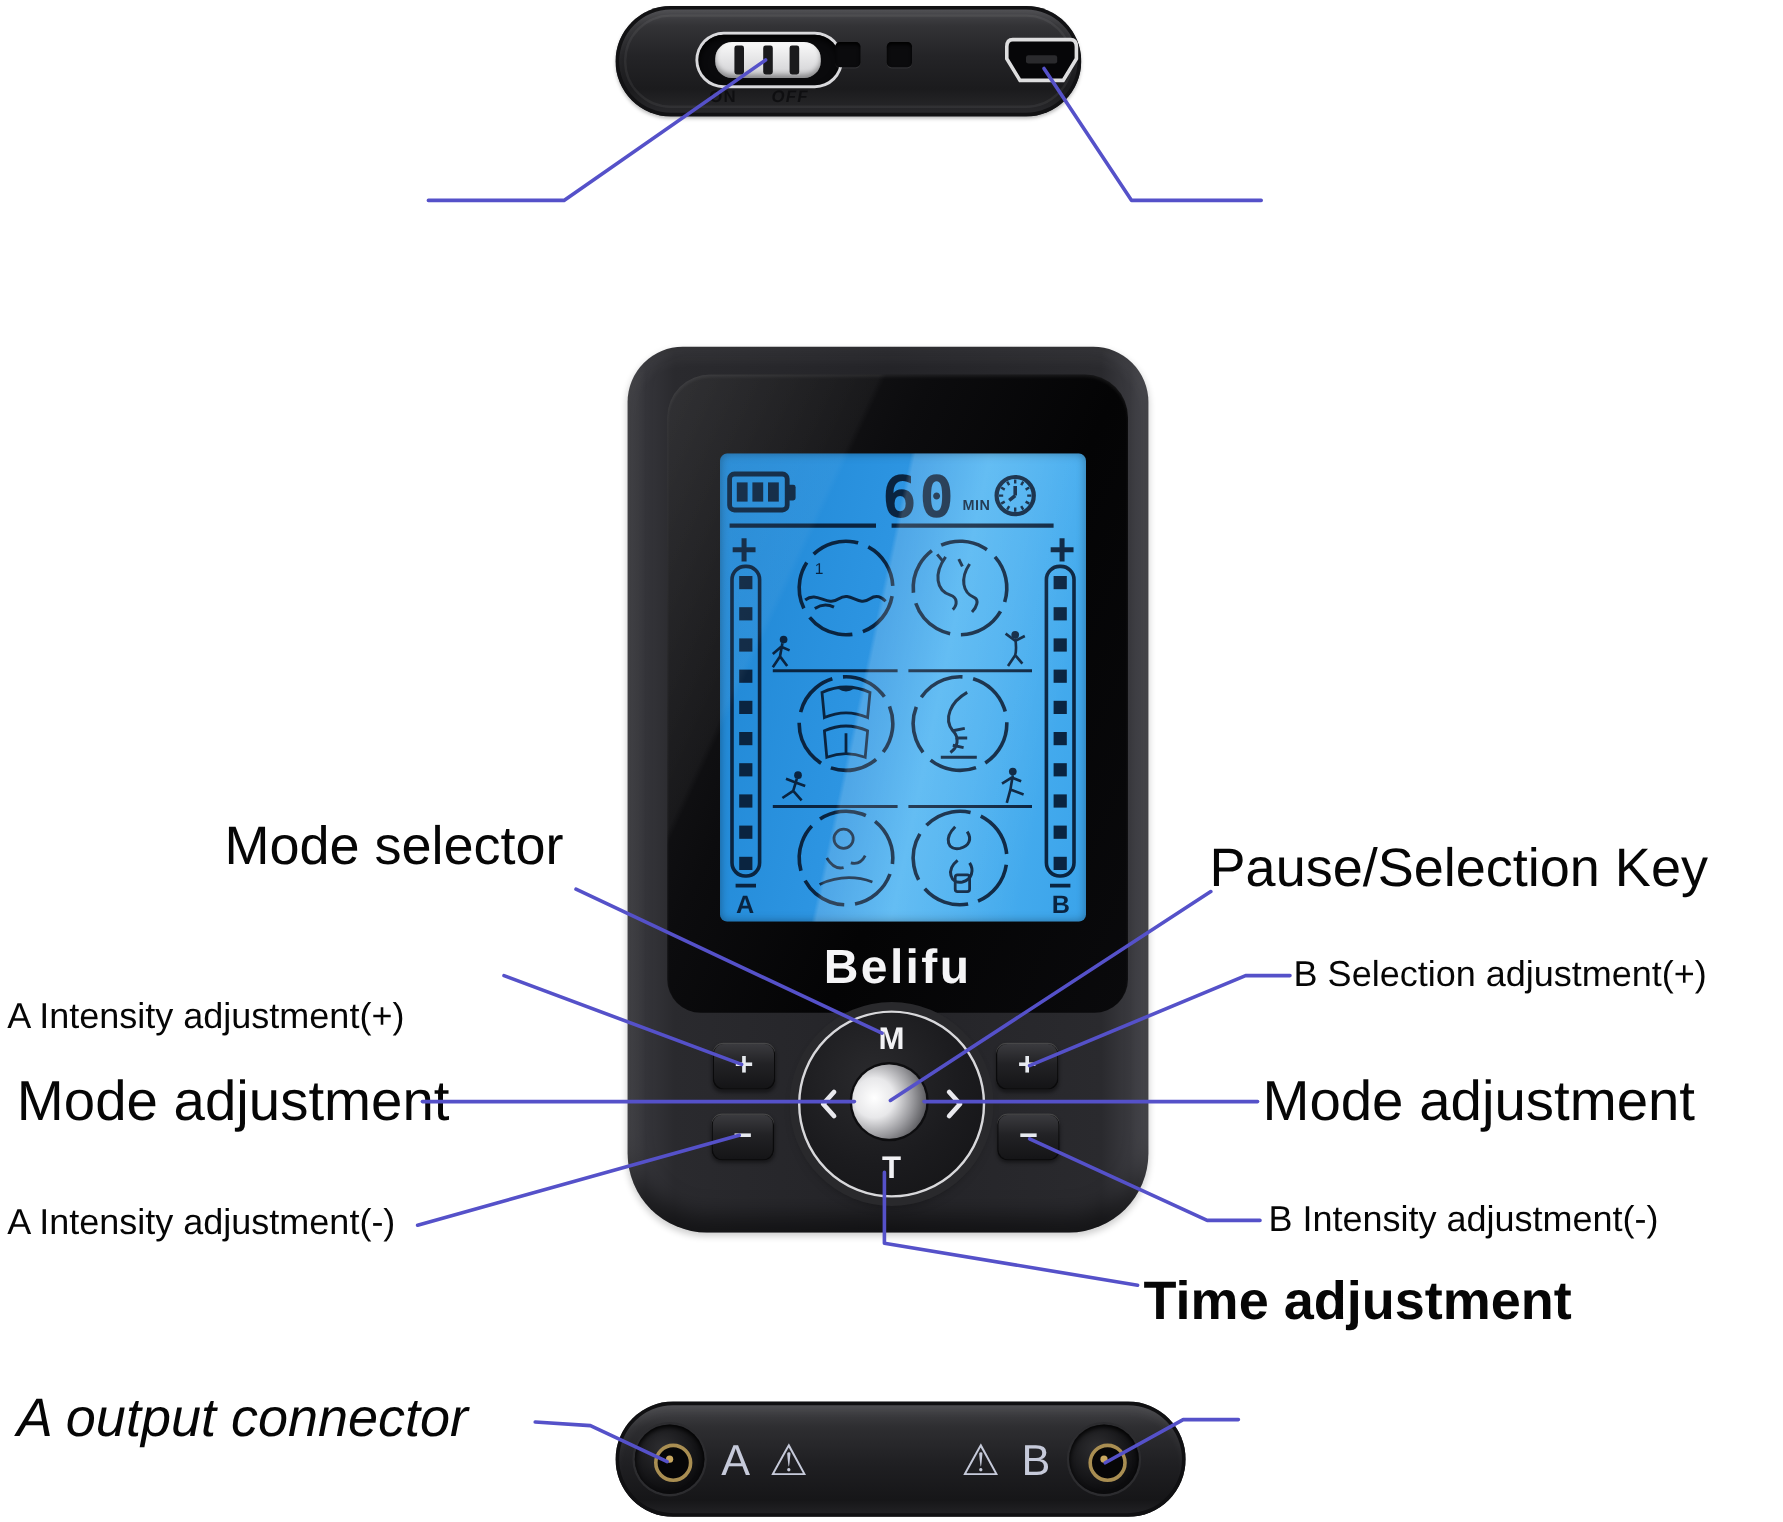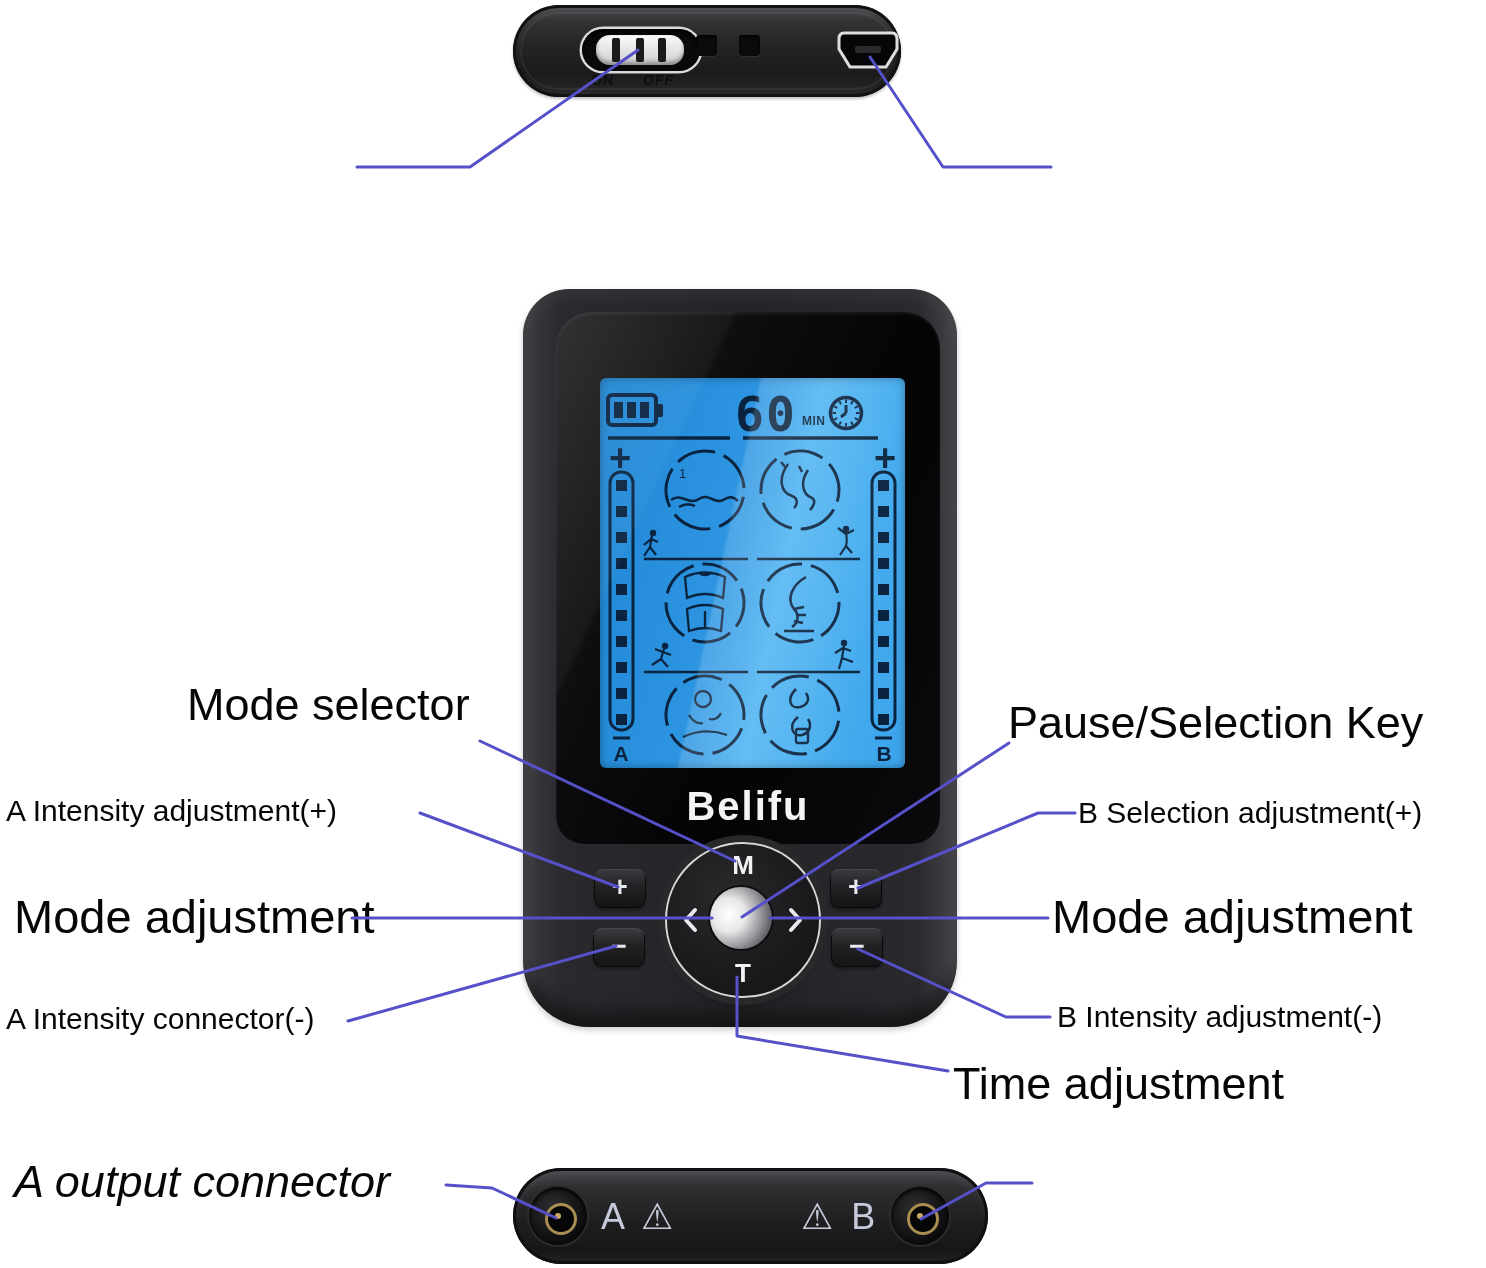"A Intensity adjustment(+)" div.label { top: 794px -> 831px }
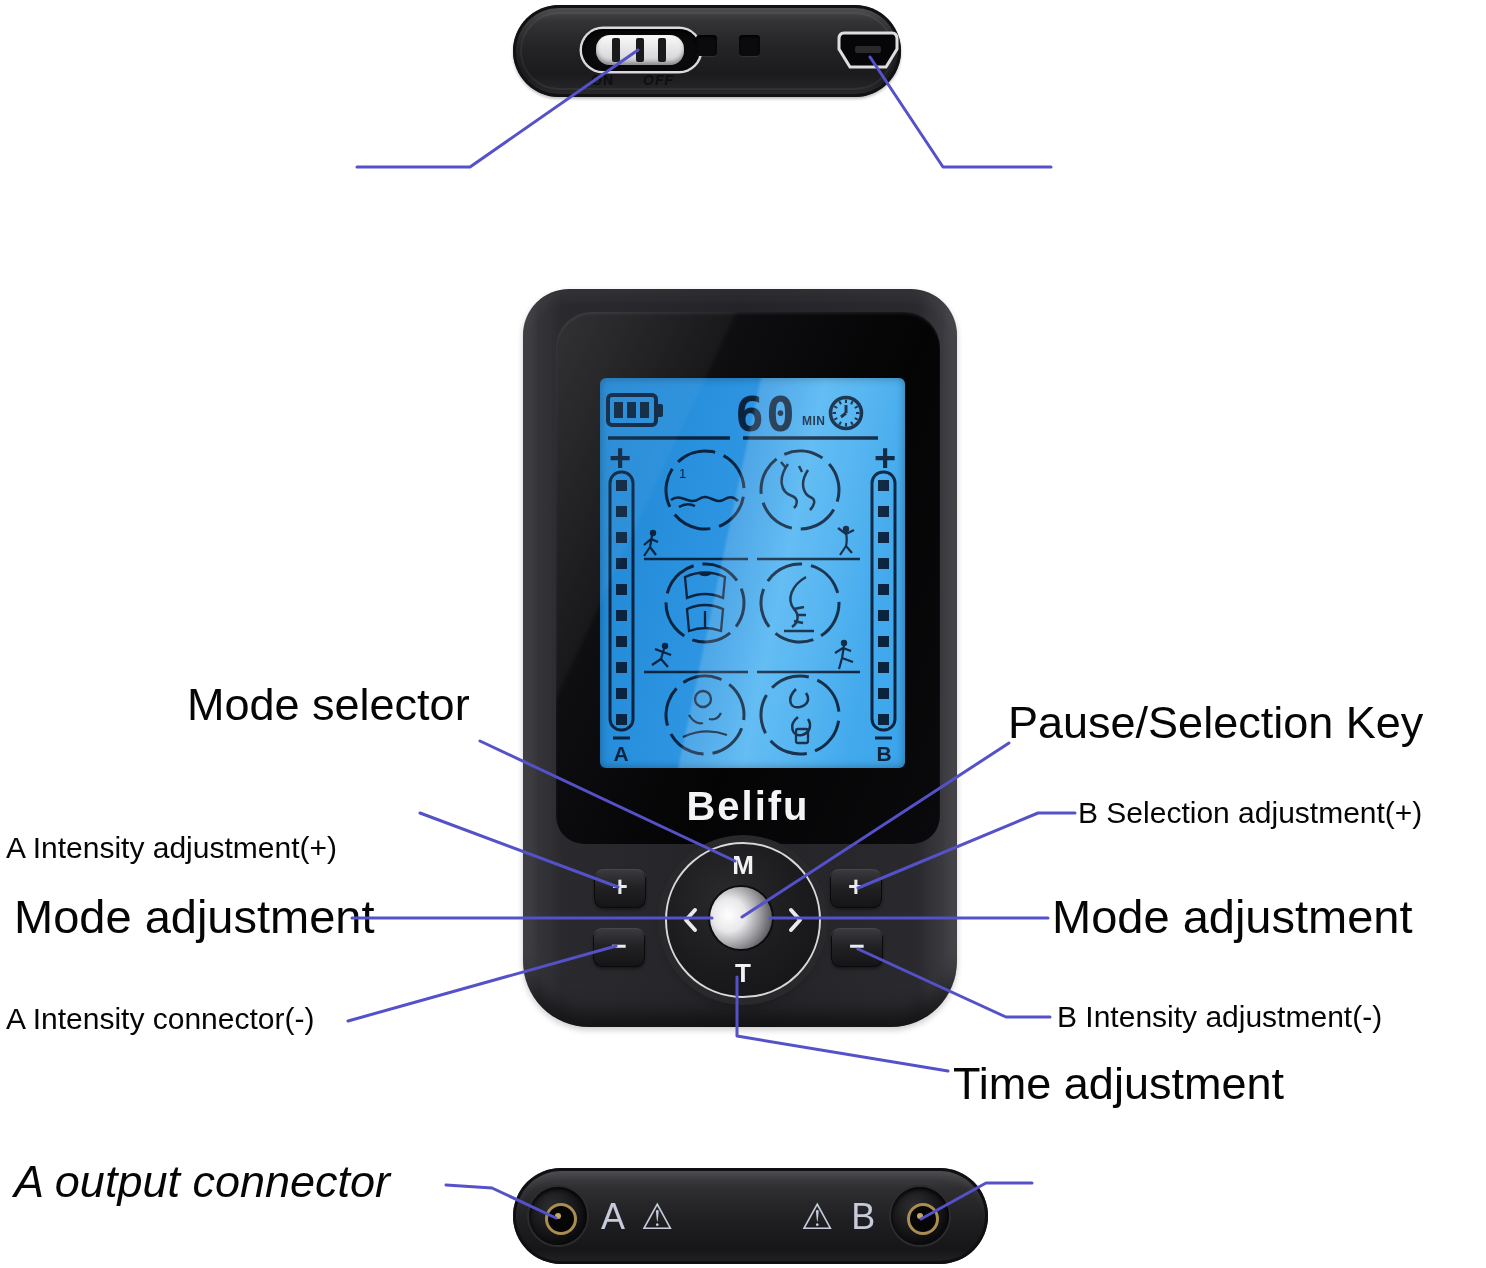"A Intensity connector(-)" div.label { text: connector -> adjustment }
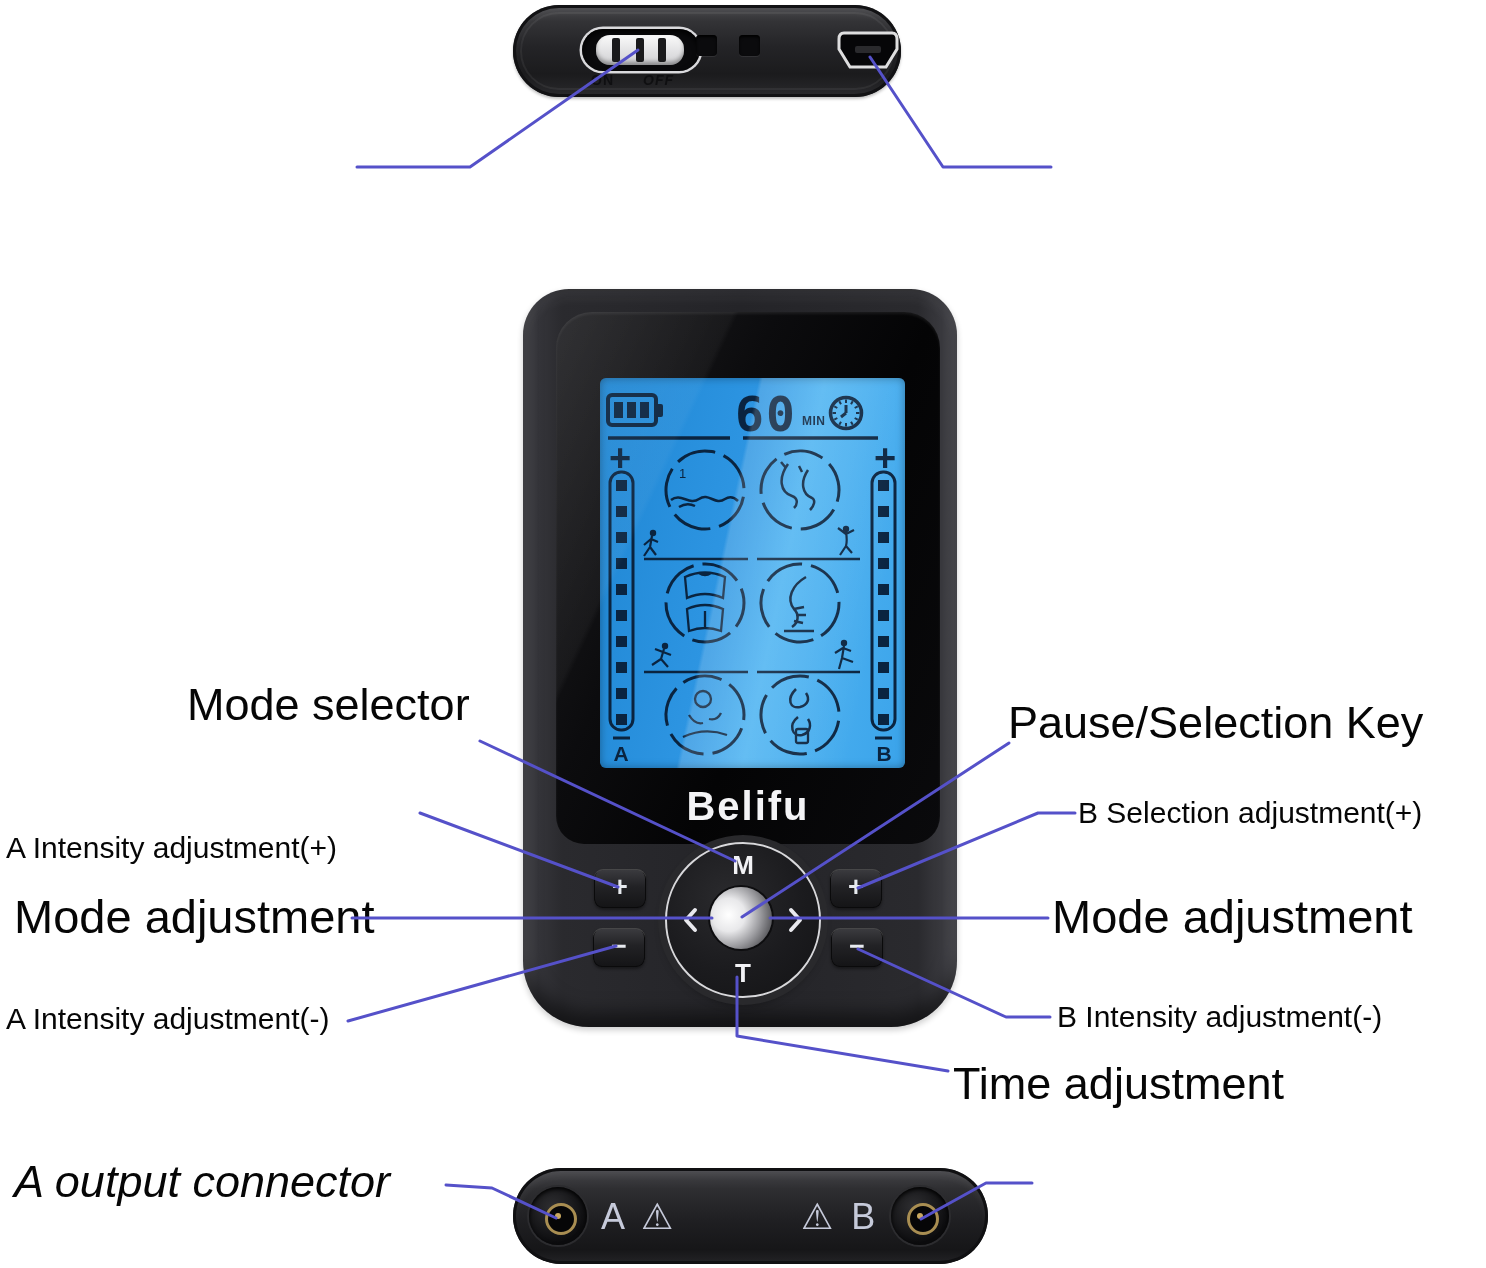"Time adjustment" div.label { font-weight: none -> bold }
